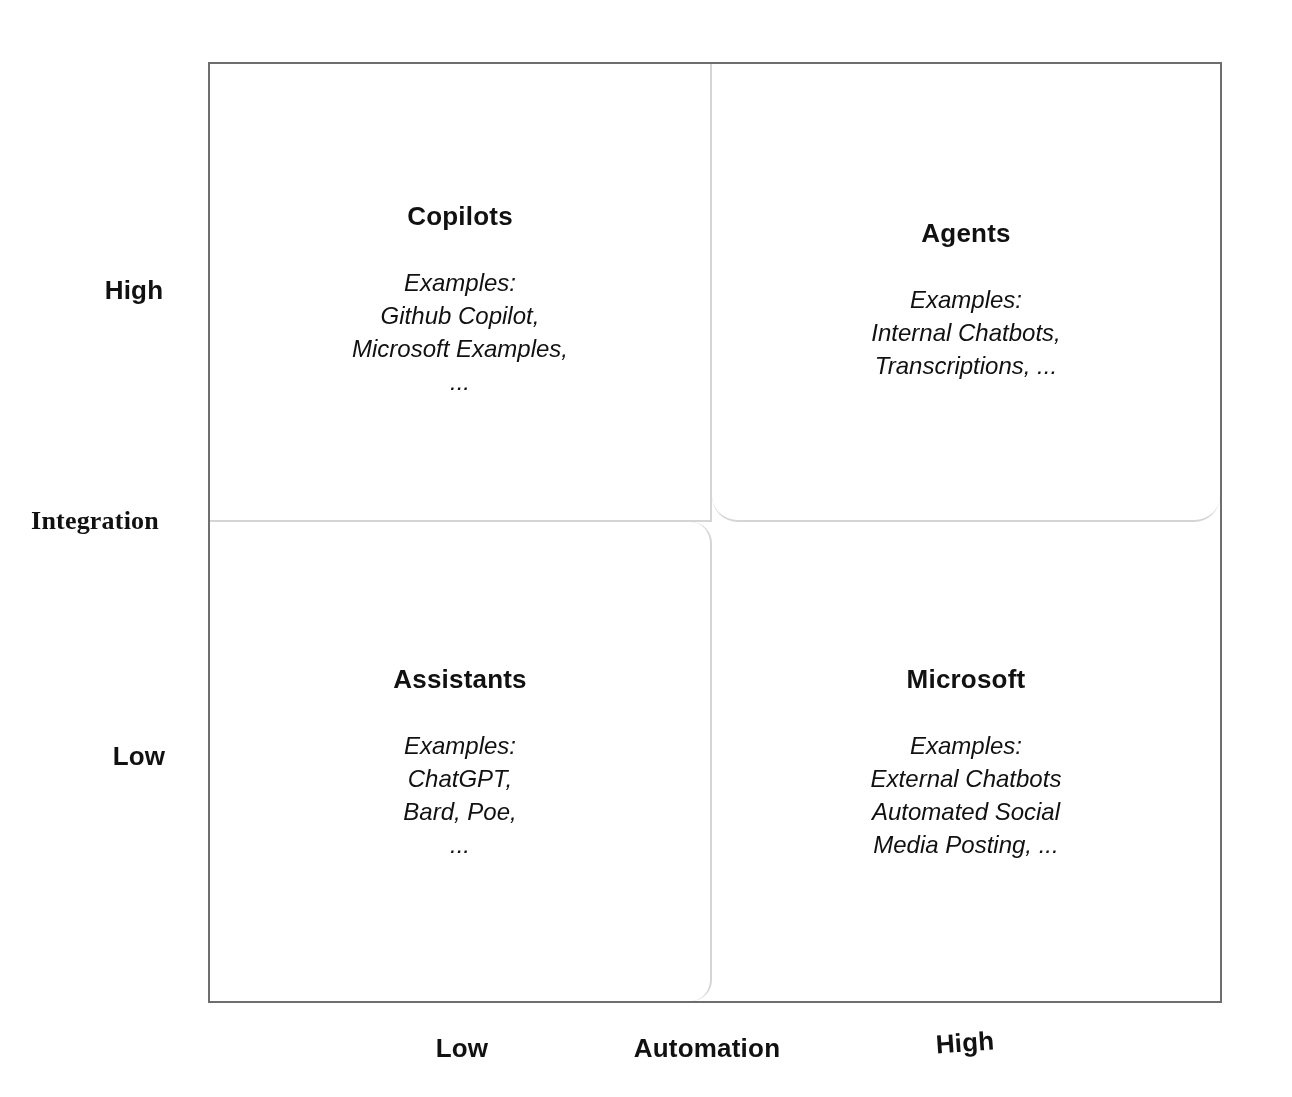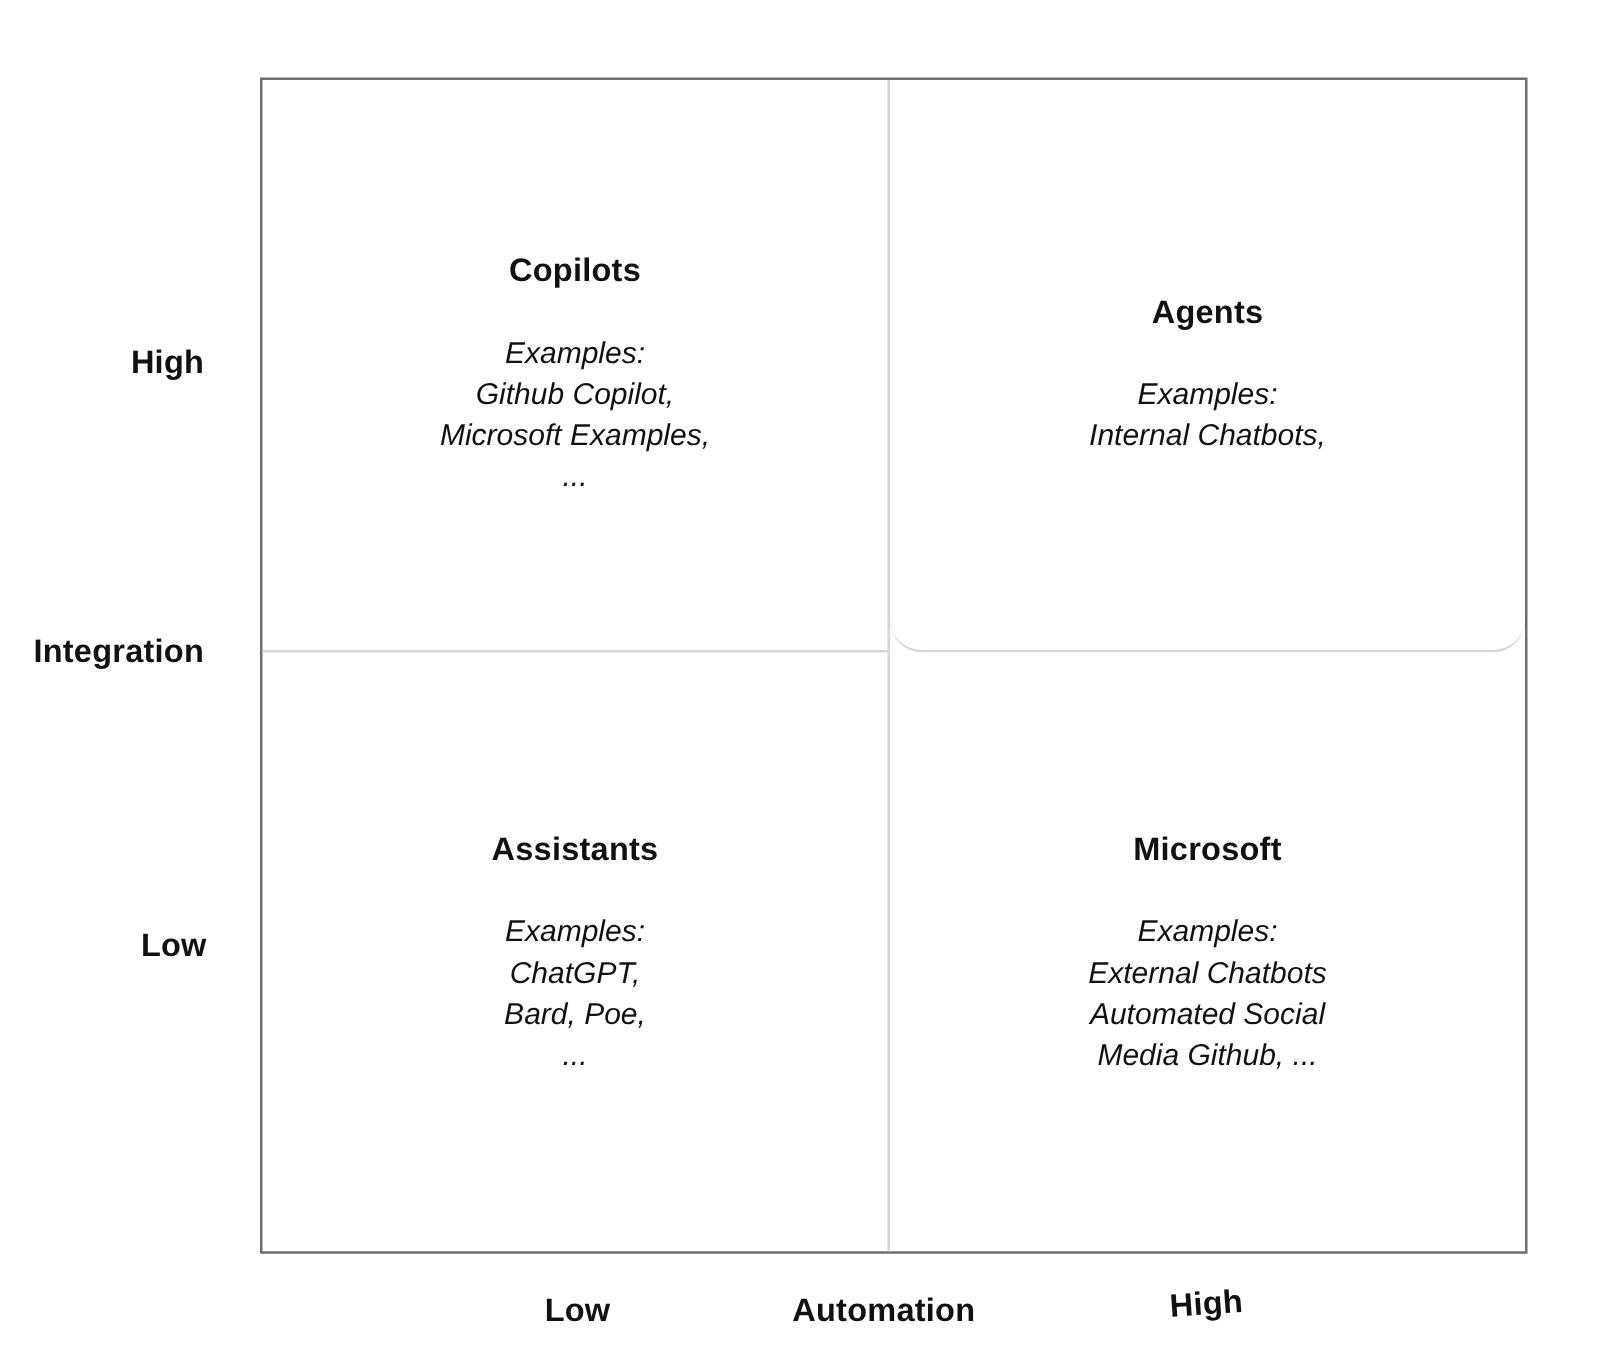"Transcriptions, ..." div.q-line { html: none -> <div>Transcriptions, ...</div> }
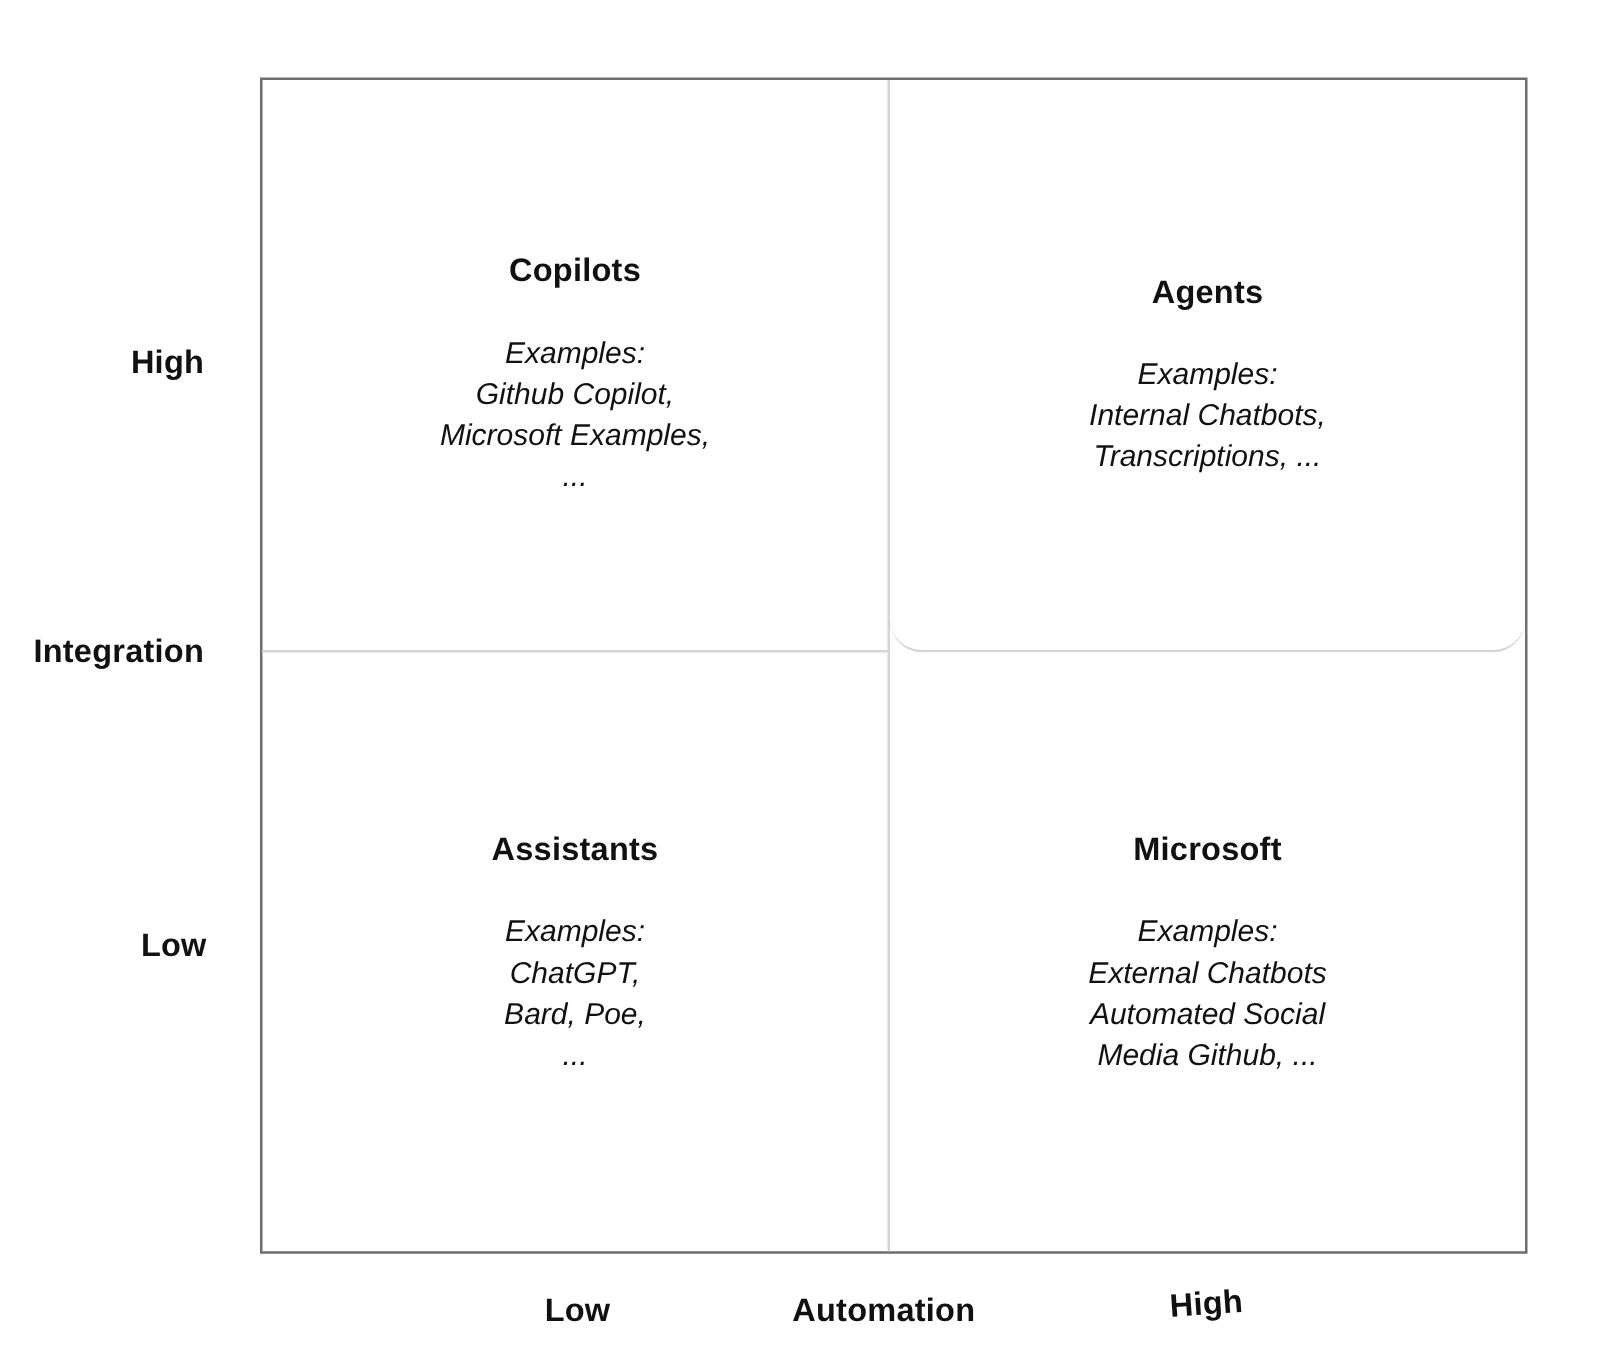"Integration" .y-axis-title { font-family: none -> Liberation Serif, serif }
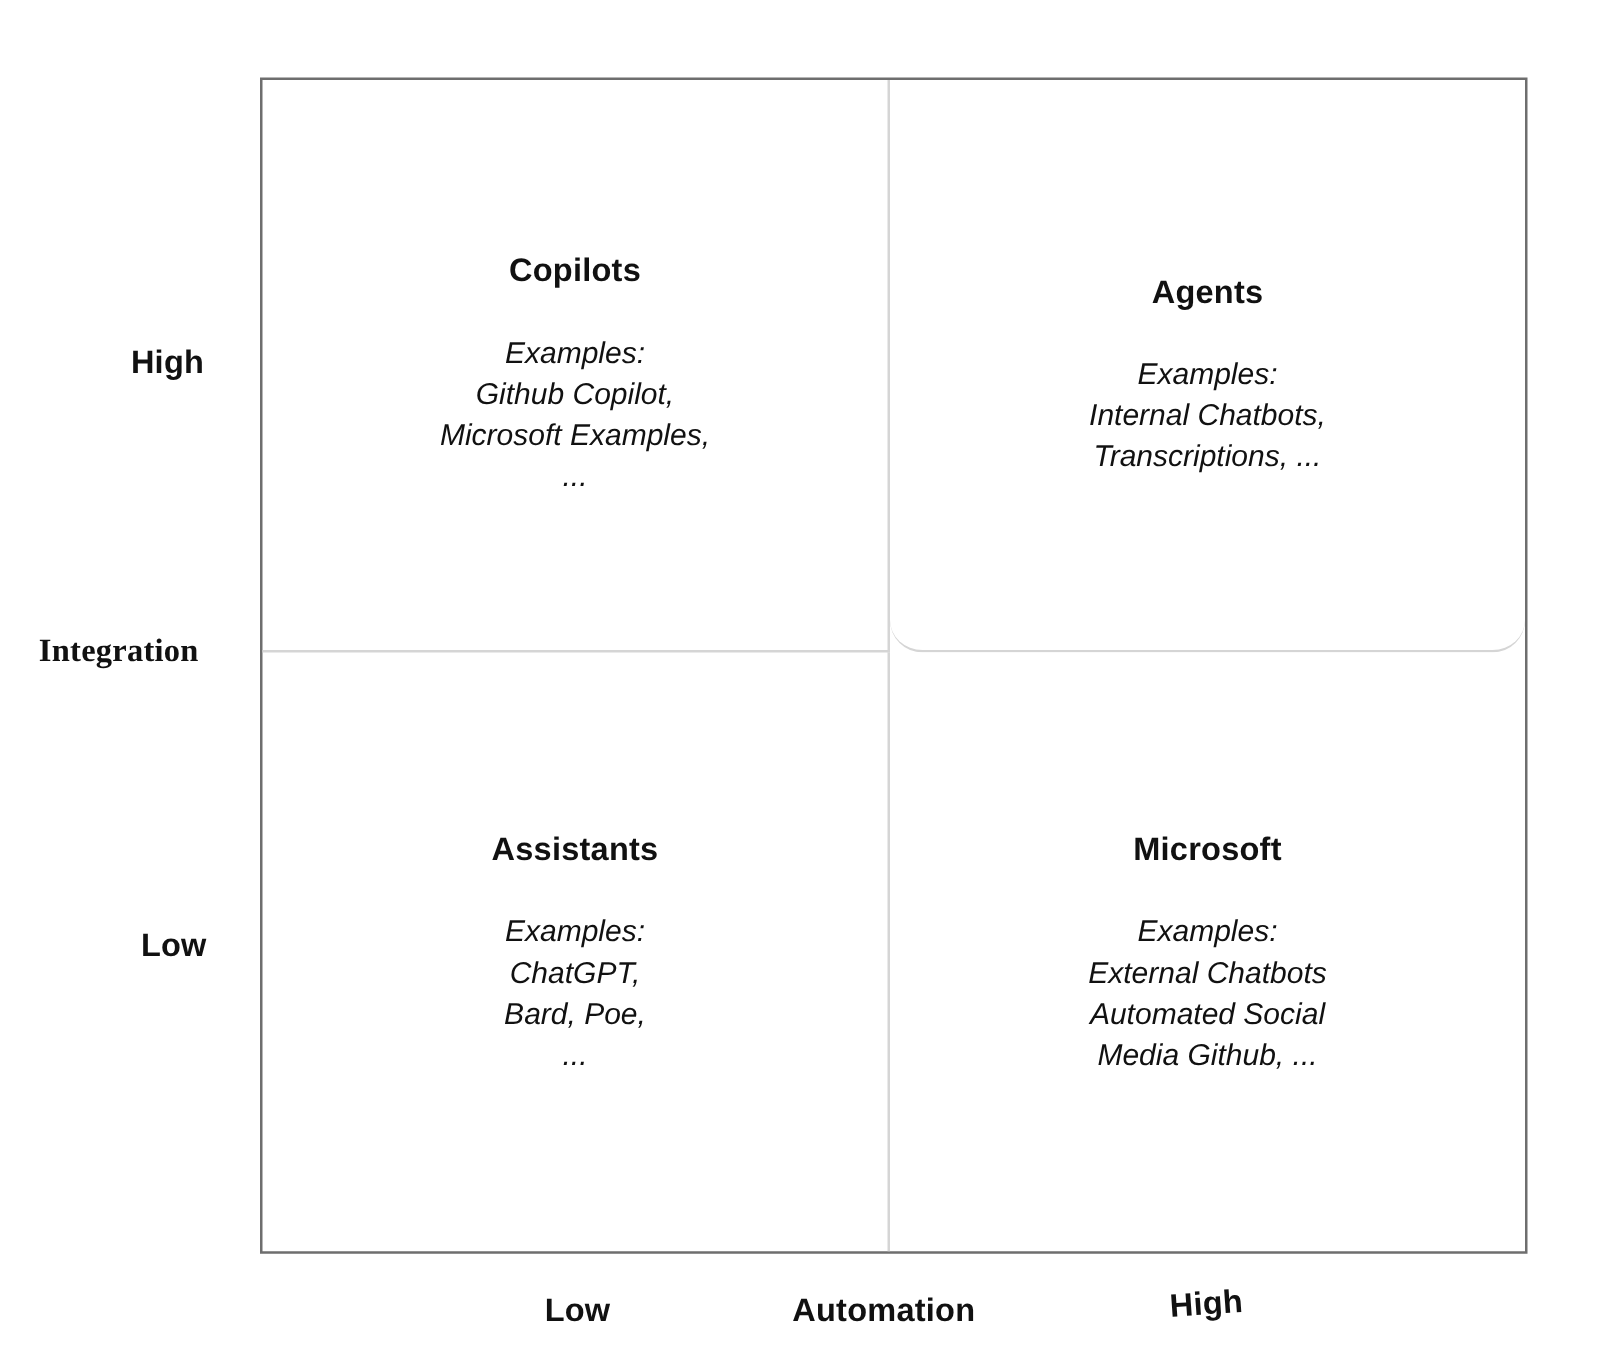"Assistants" .cell-bl { border-radius: none -> 21px }
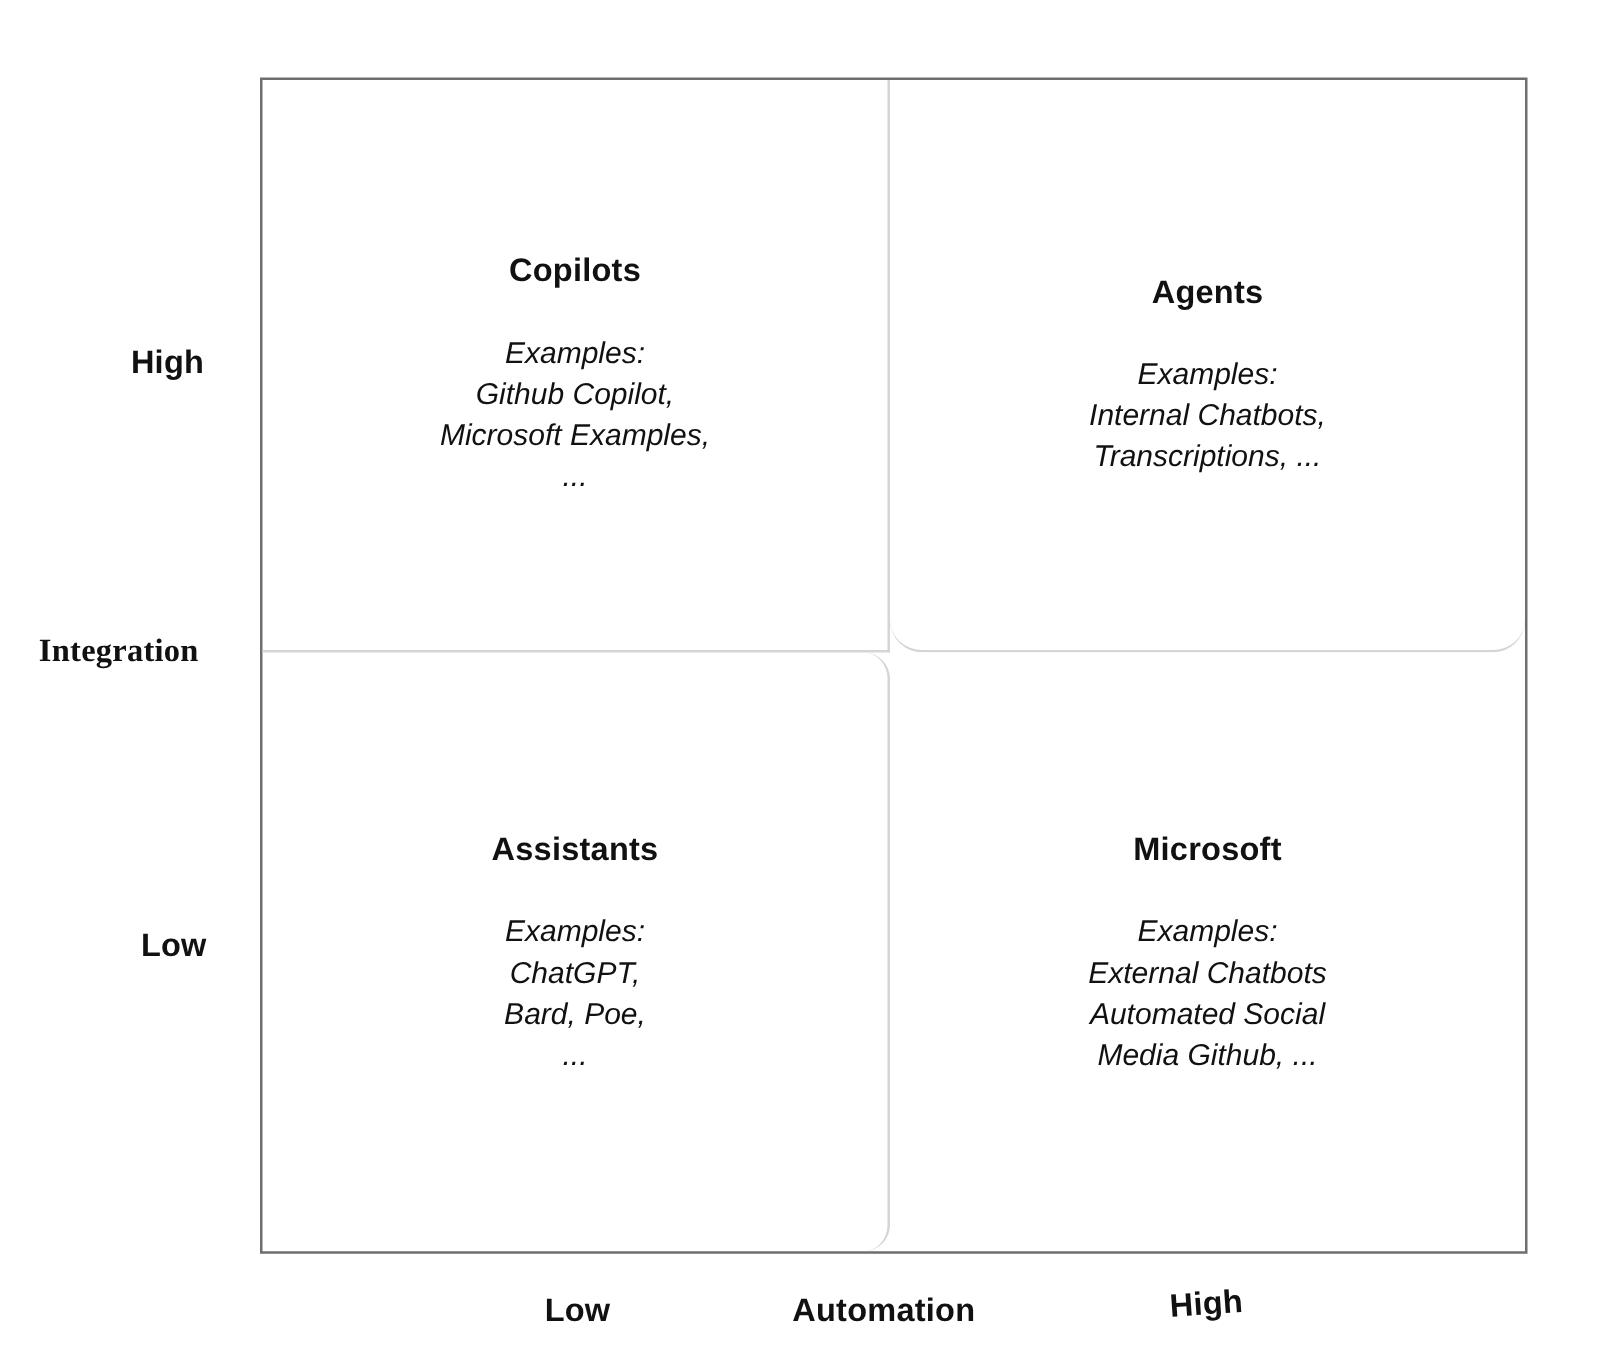"Media Github, ..." div.q-line { text: Github -> Posting }
